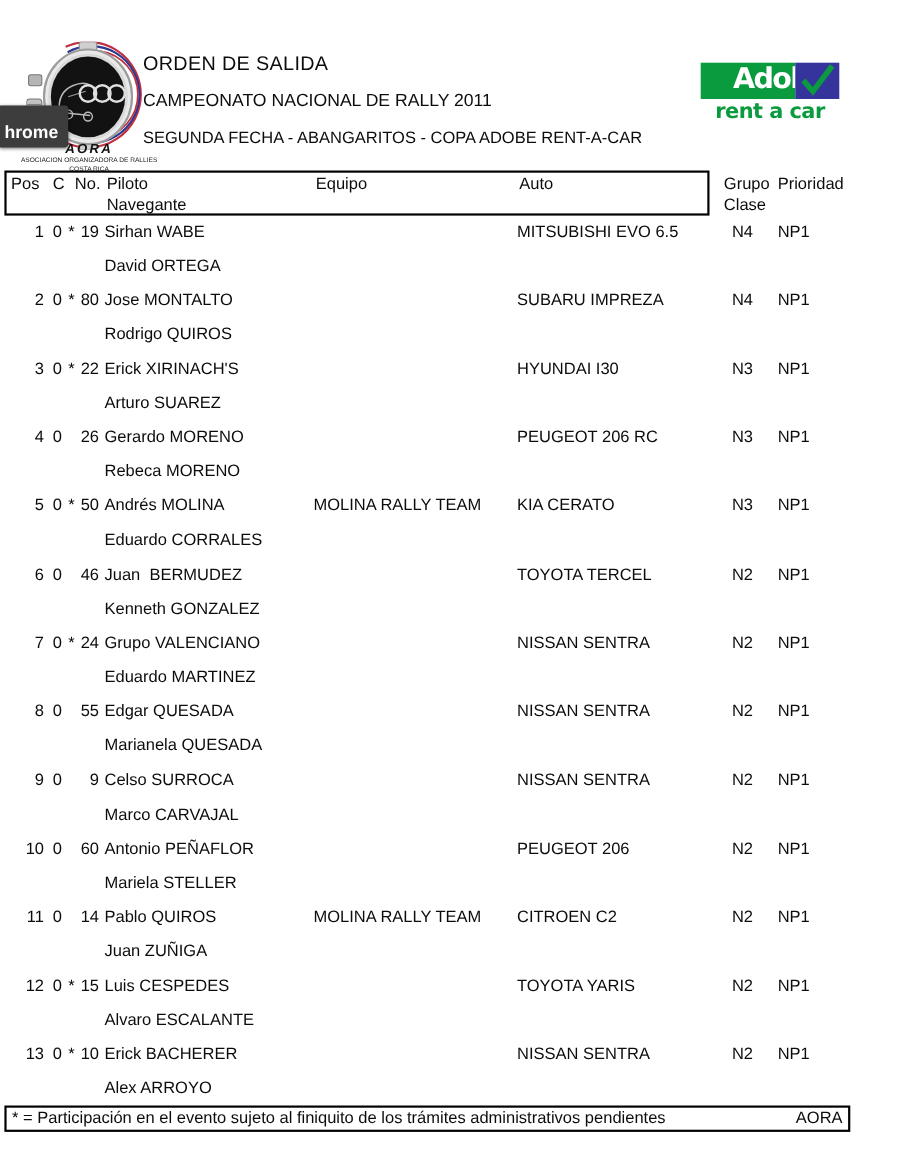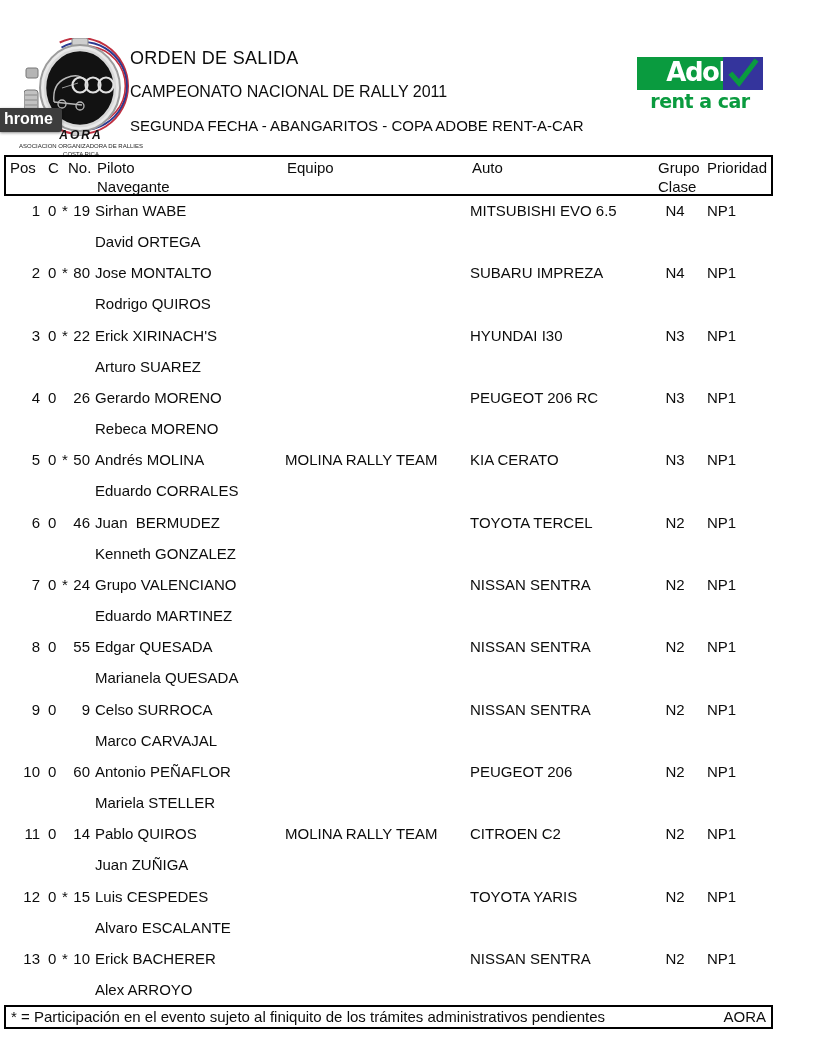"hrome" .hrome { padding: 2px 9px 4px 4px -> 16px 9px 4px 4px; top: 108px -> 96px }
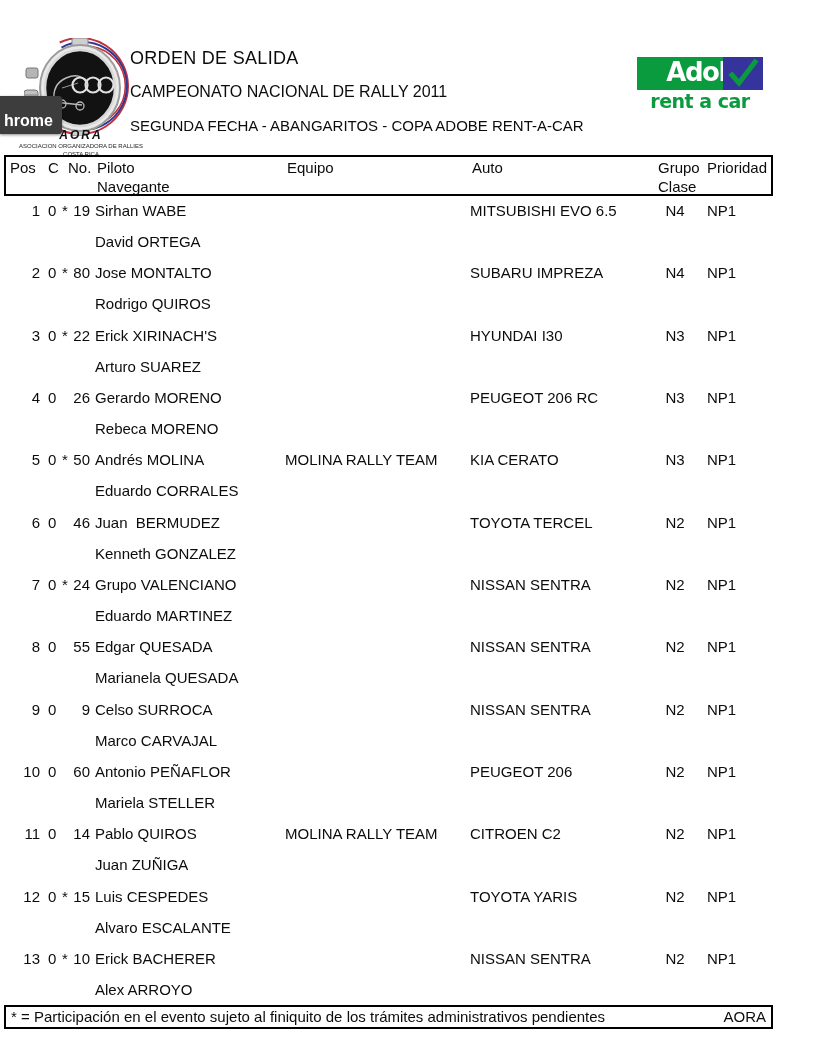"Pos" .thead { width: 769px -> 641px }
